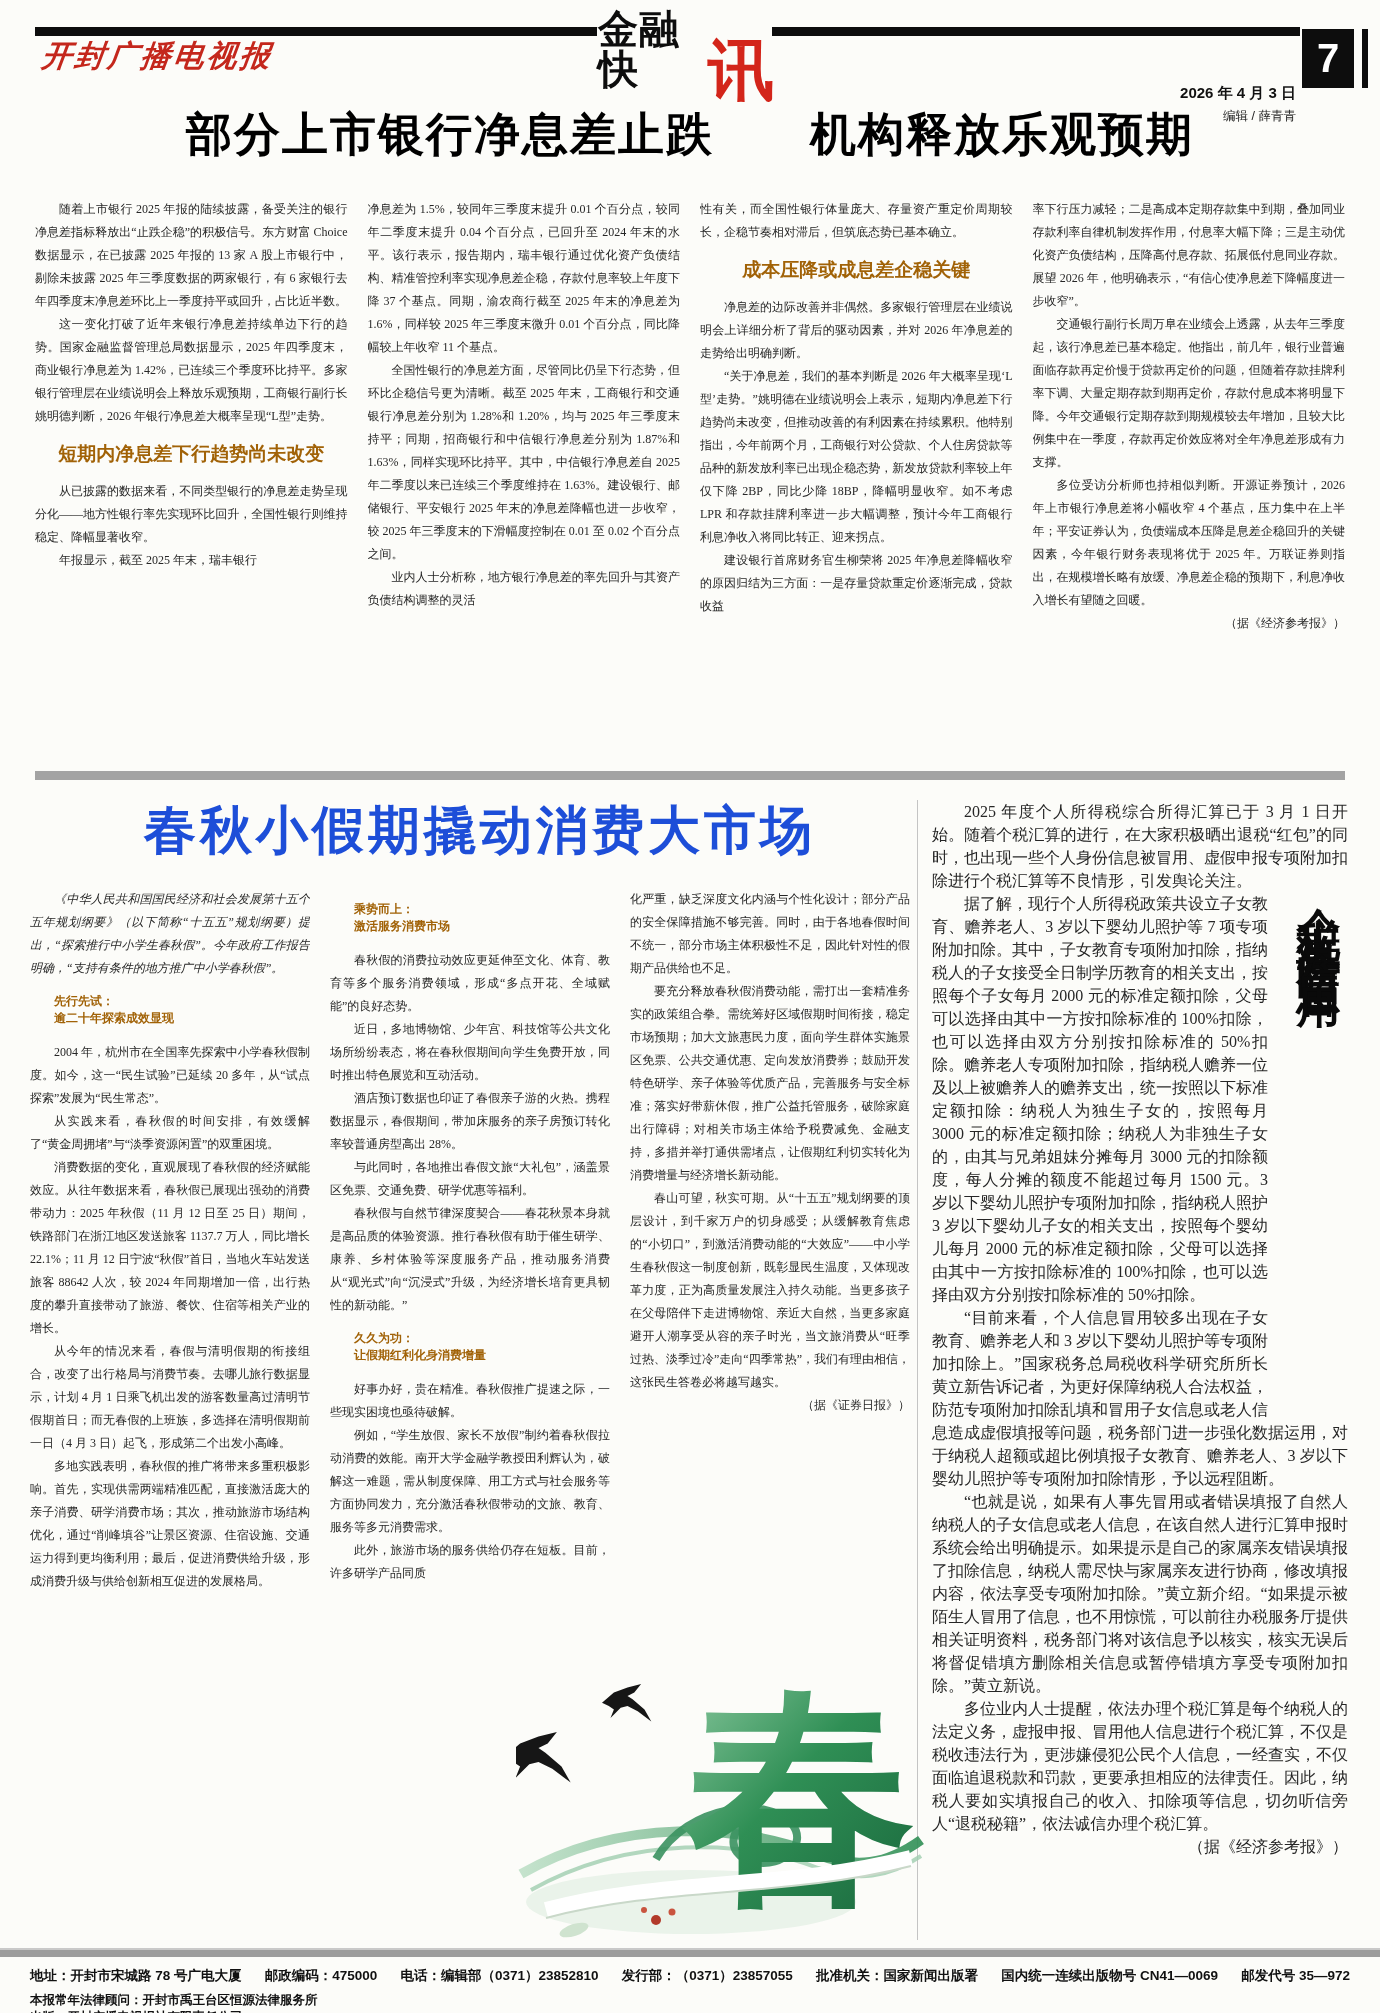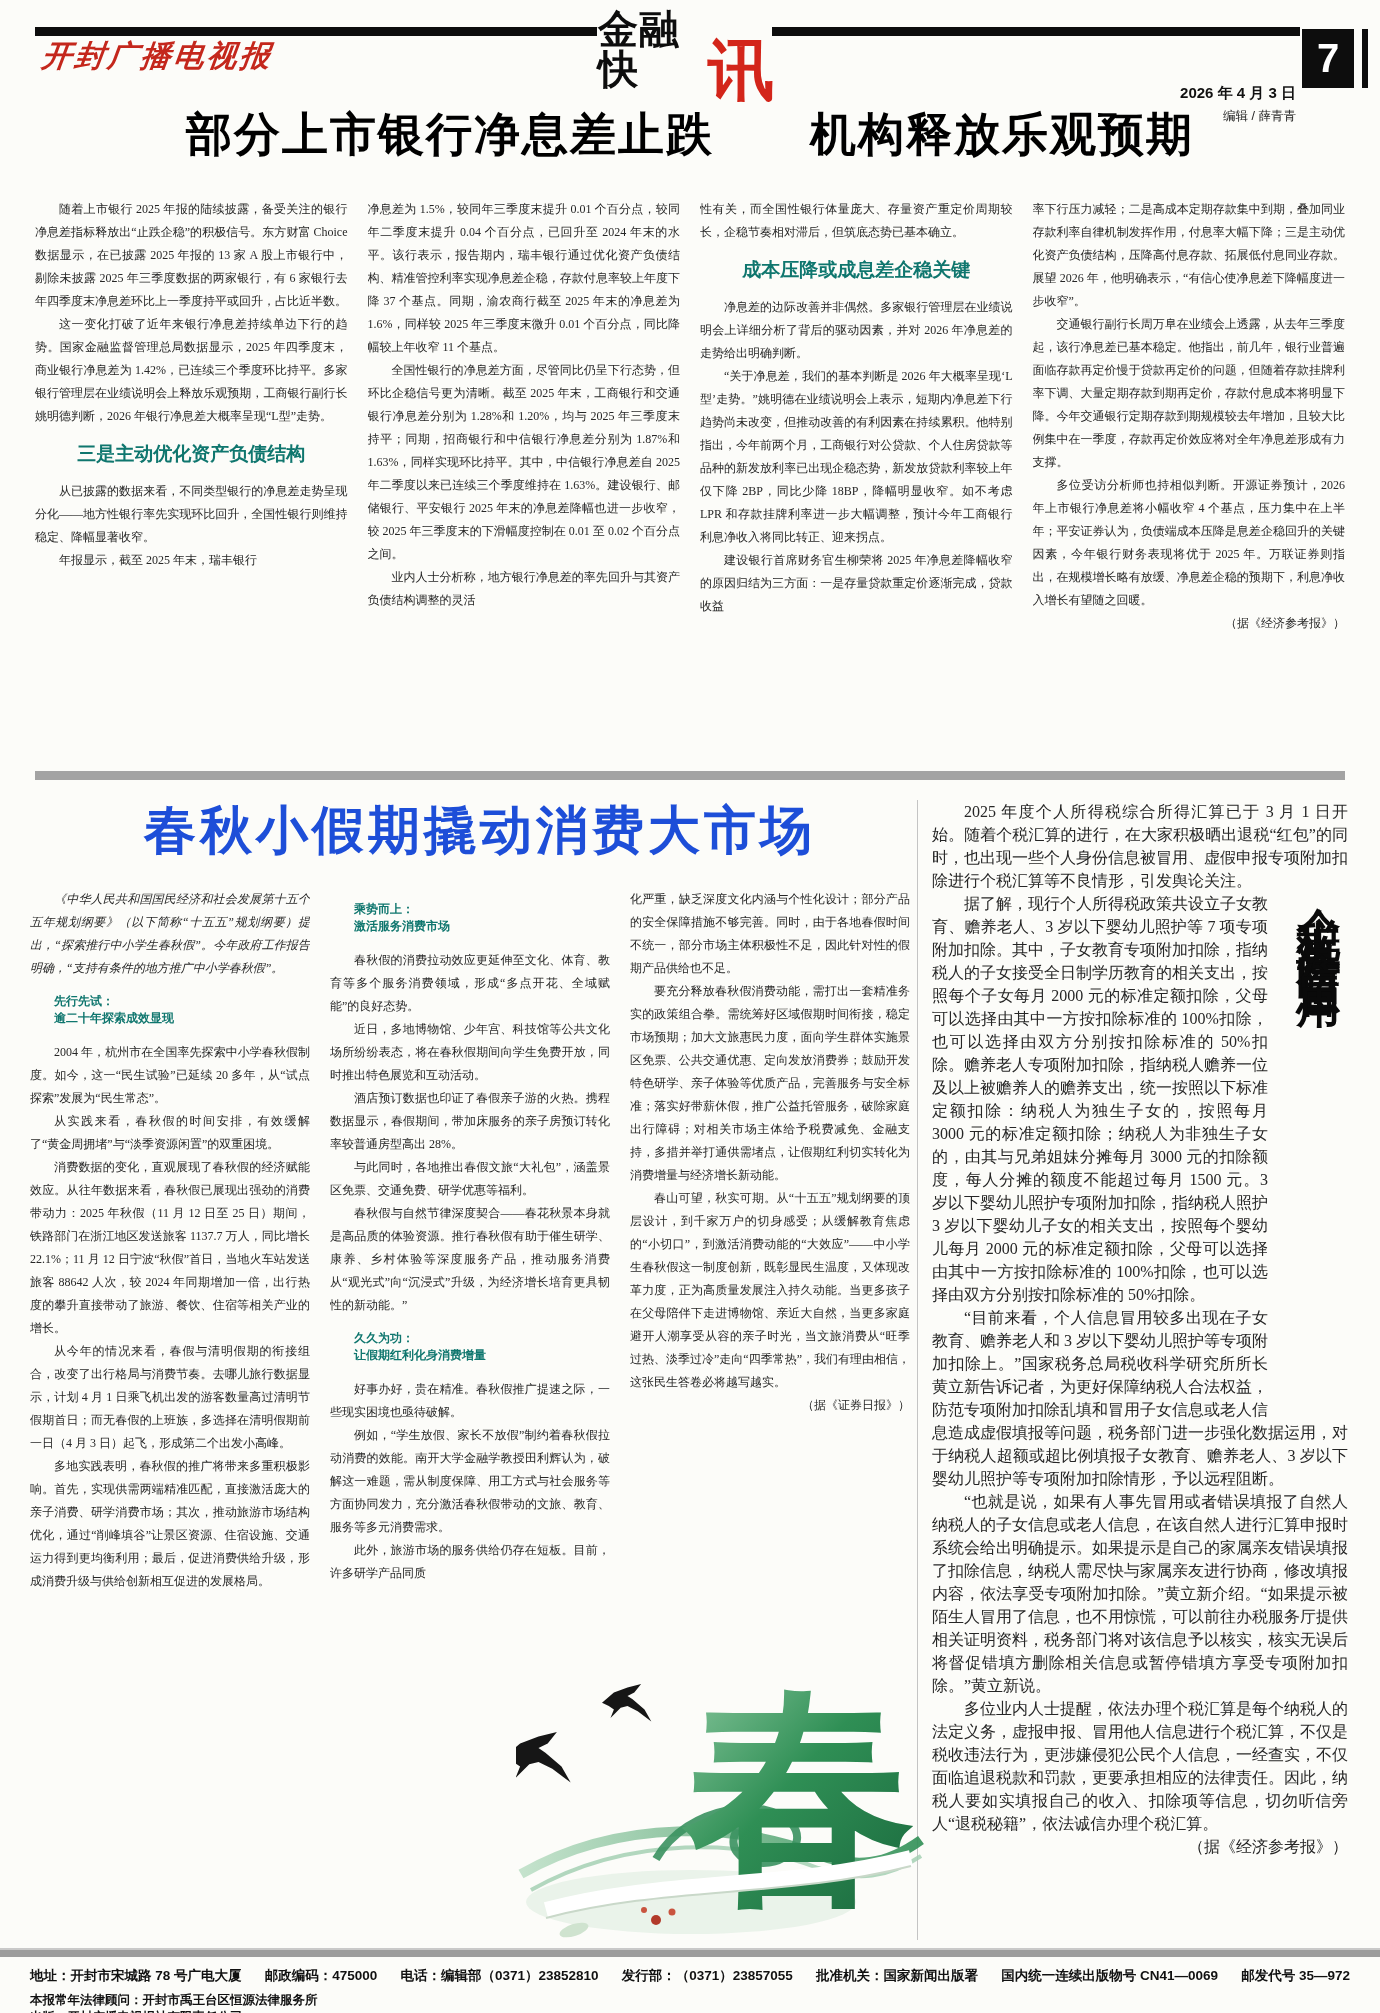"成本压降或成息差企稳关键" h3.b { color: #0f766e -> #a16207 }
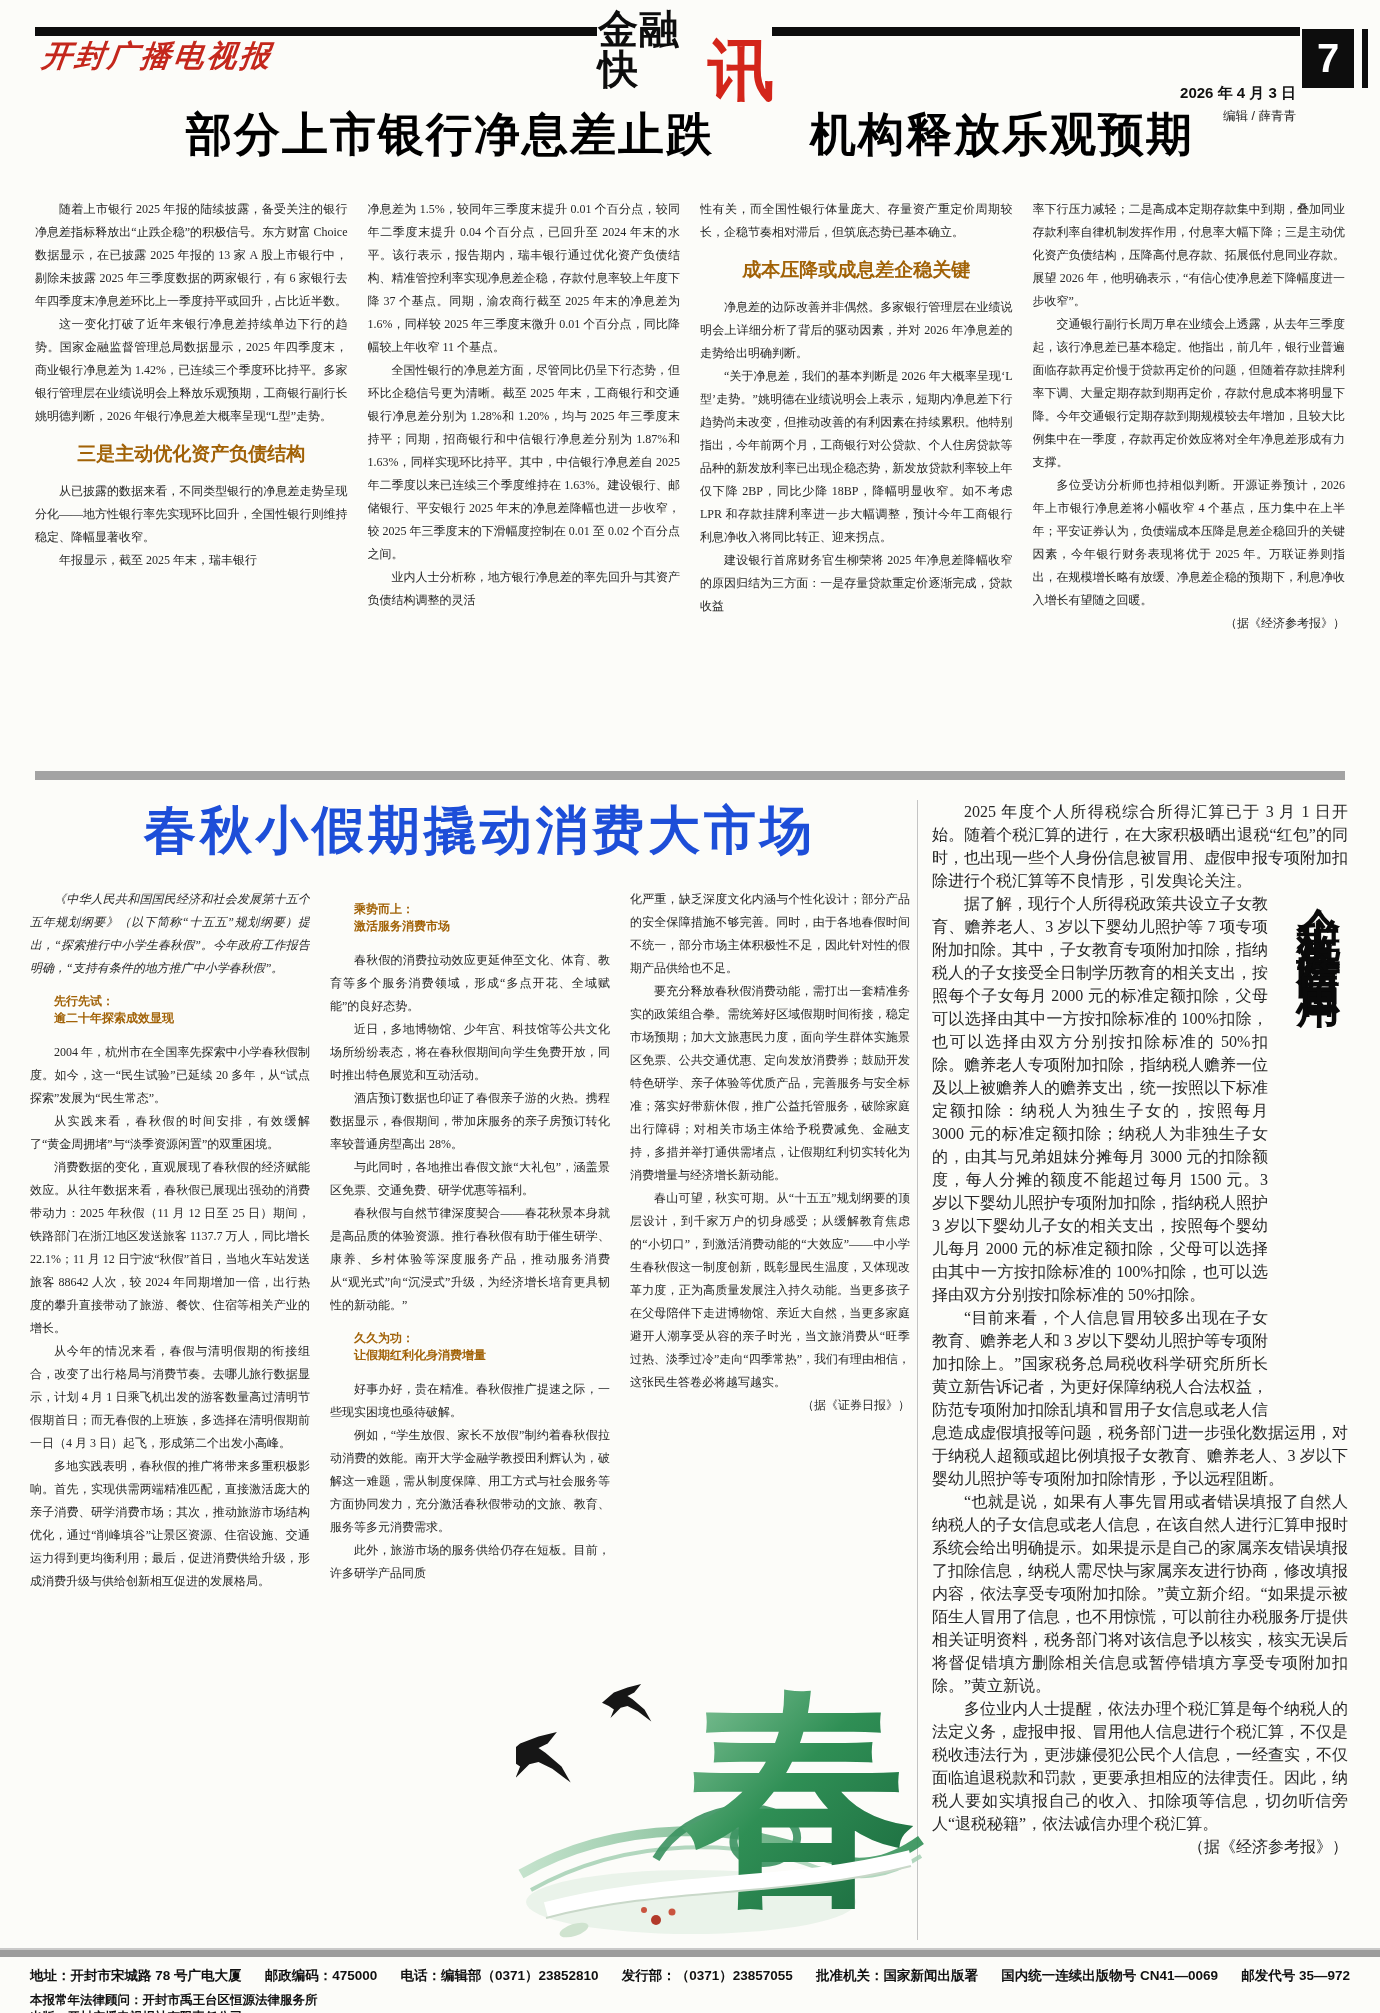"三是主动优化资产负债结构" h3.b { text: 三是主动优化资产负债结构 -> 短期内净息差下行趋势尚未改变 }
